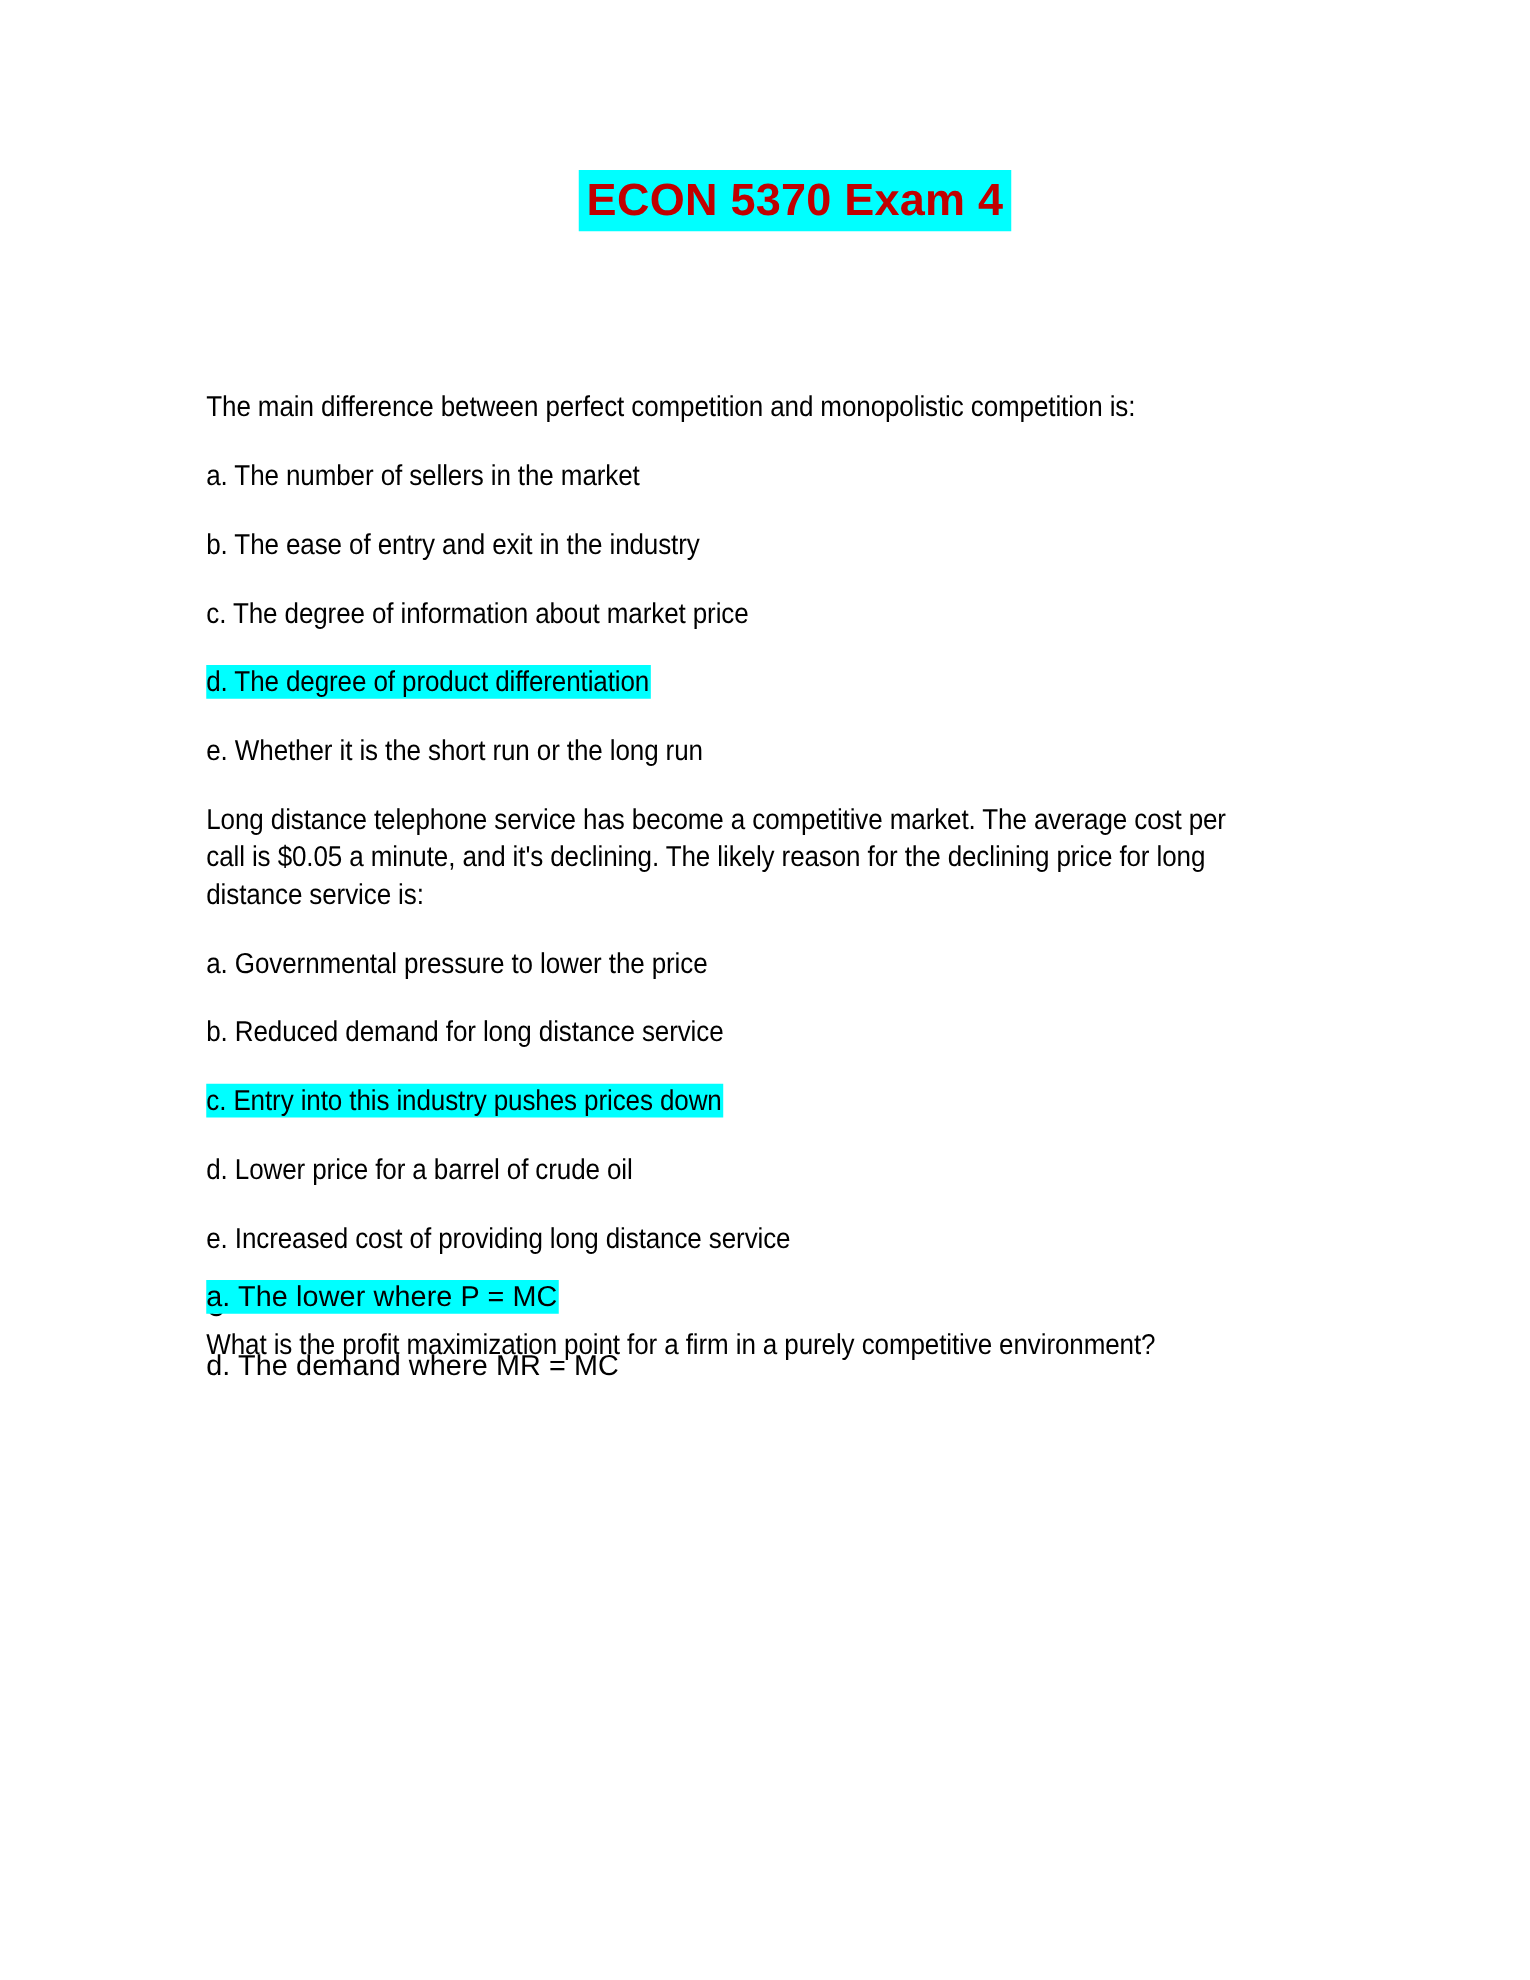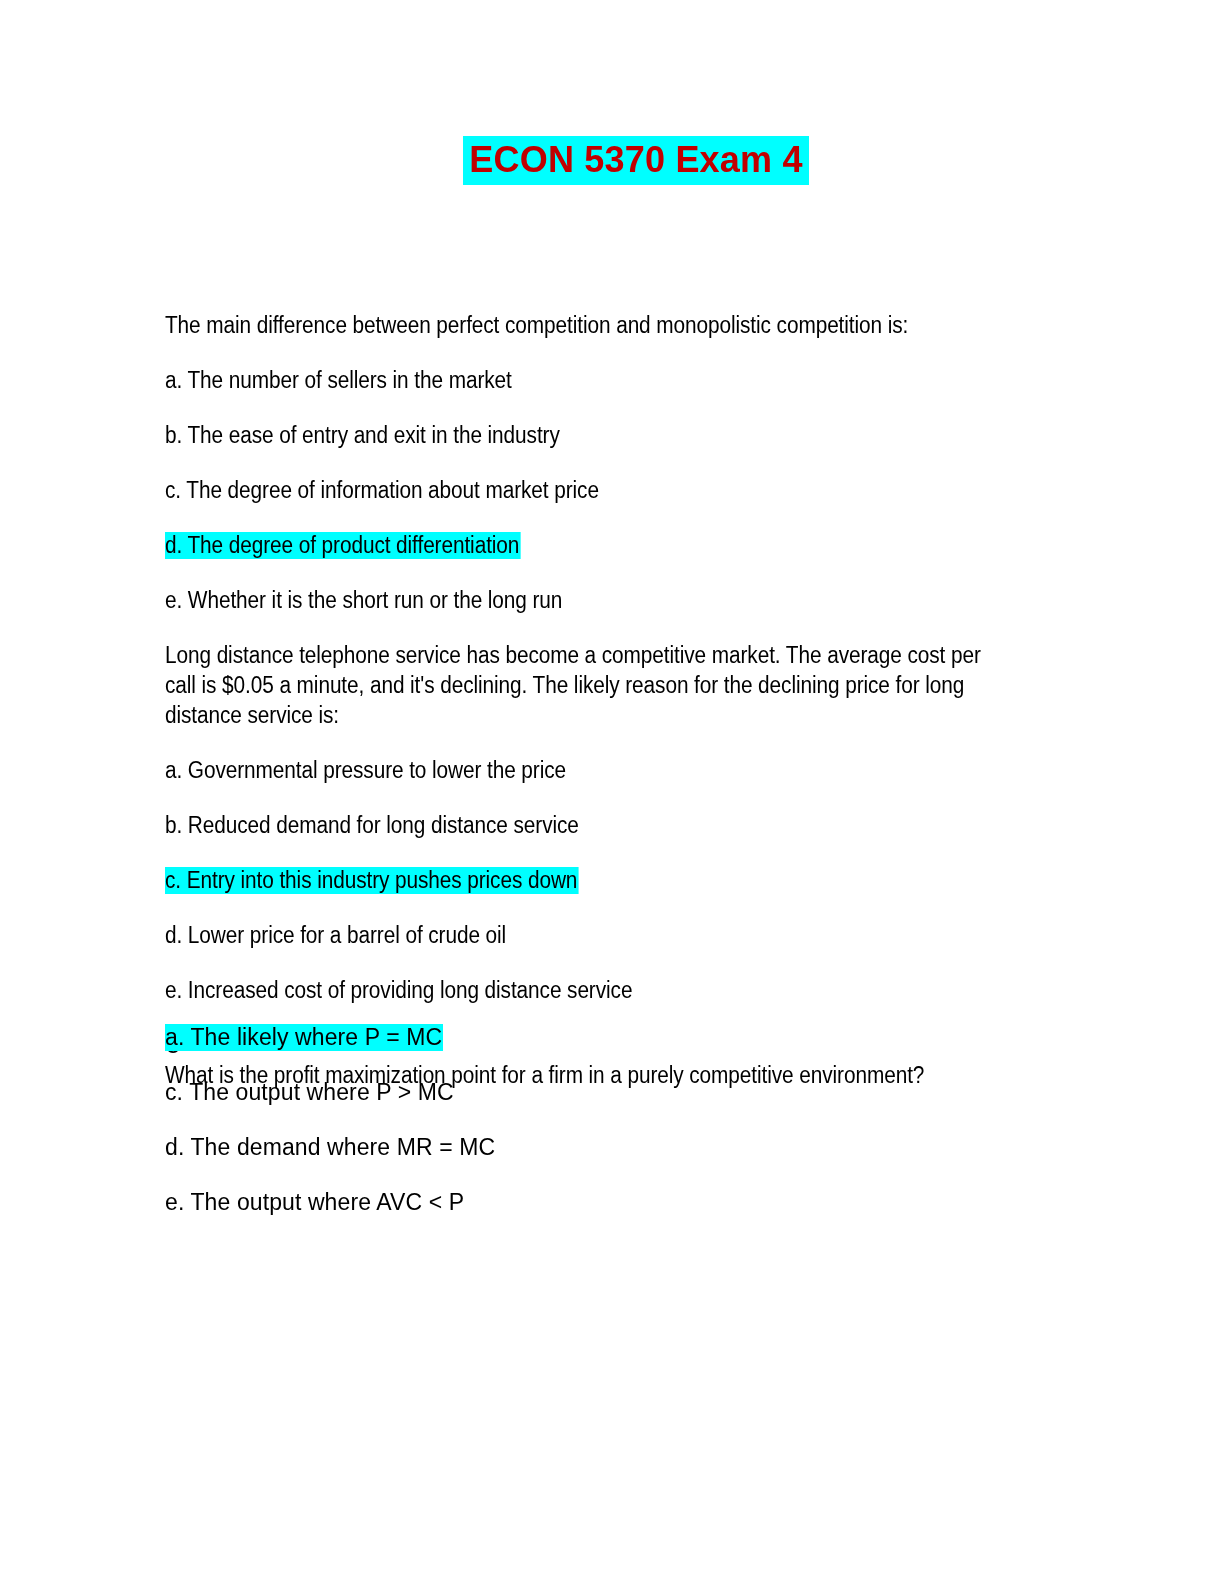"a. The likely where P" span.hl { text: likely -> lower }
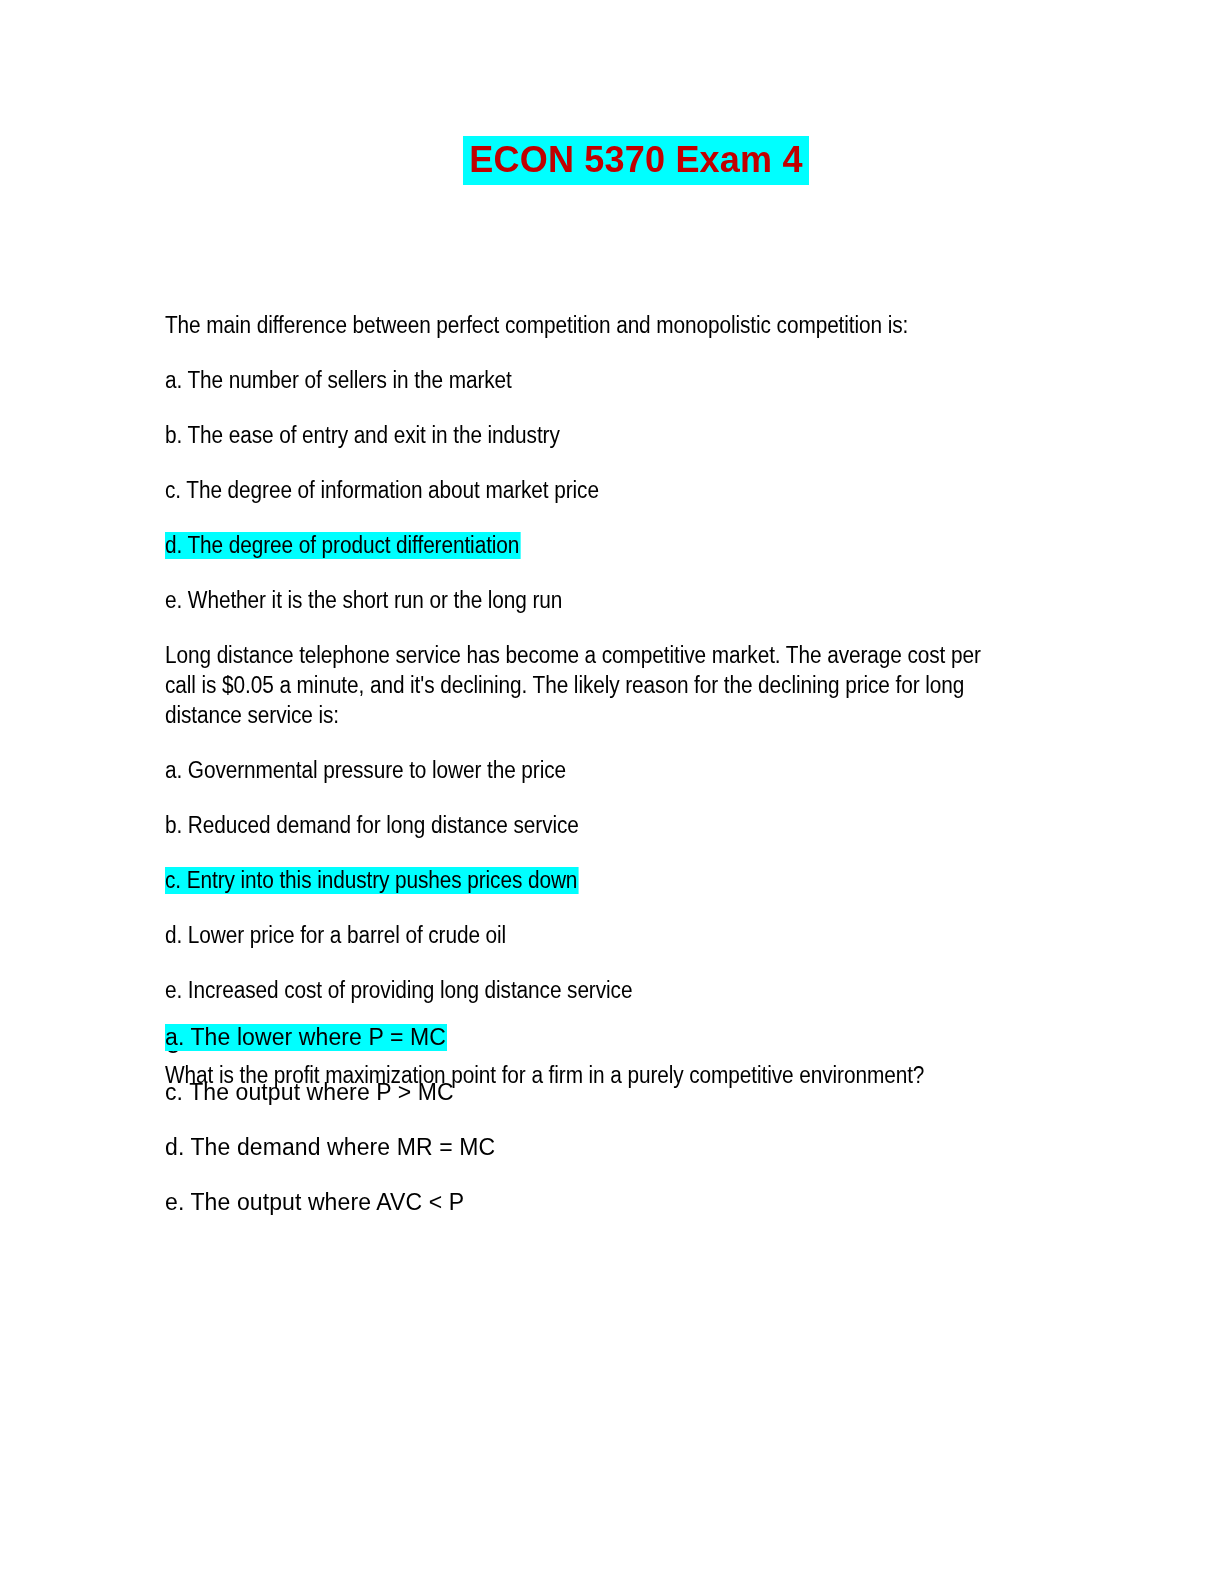"c. The output where P" p.line { html: <p><span>c. The output where P &gt; MC</span></p> -> none }
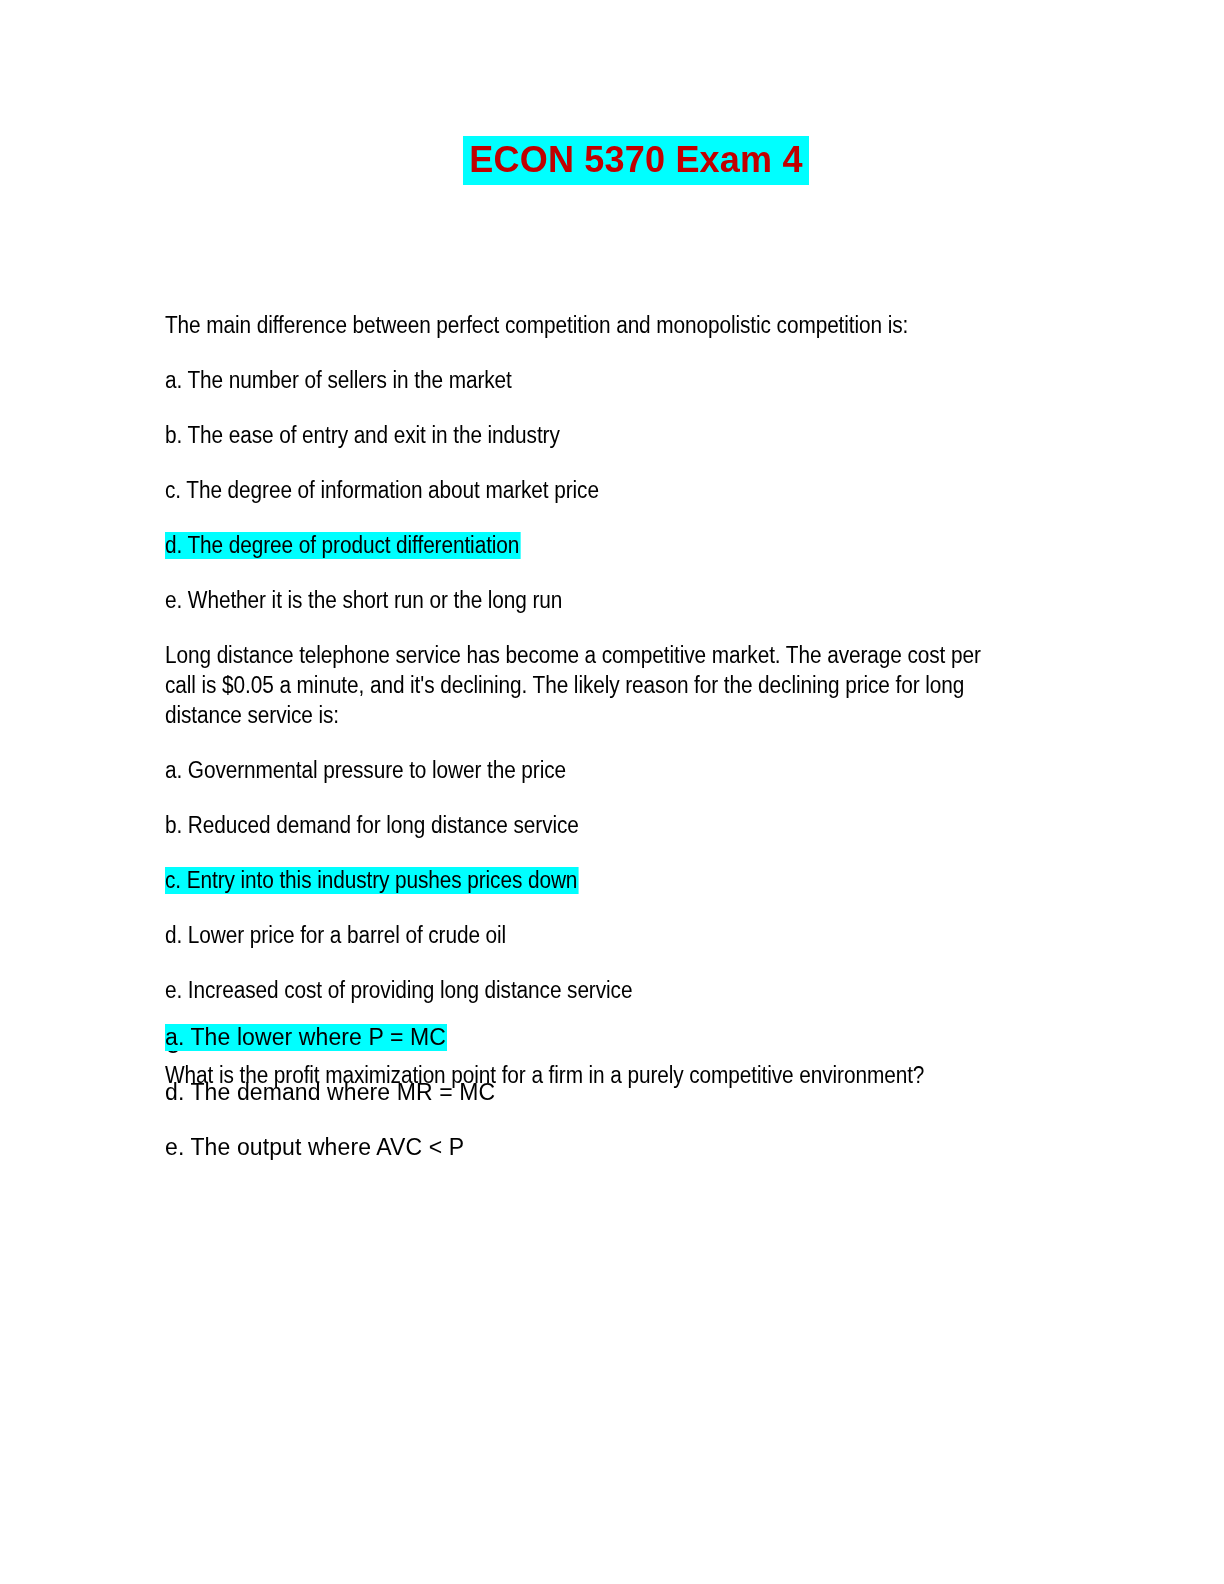"e. The output where AVC" p.line { html: <p><span>e. The output where AVC &lt; P</span></p> -> none }
